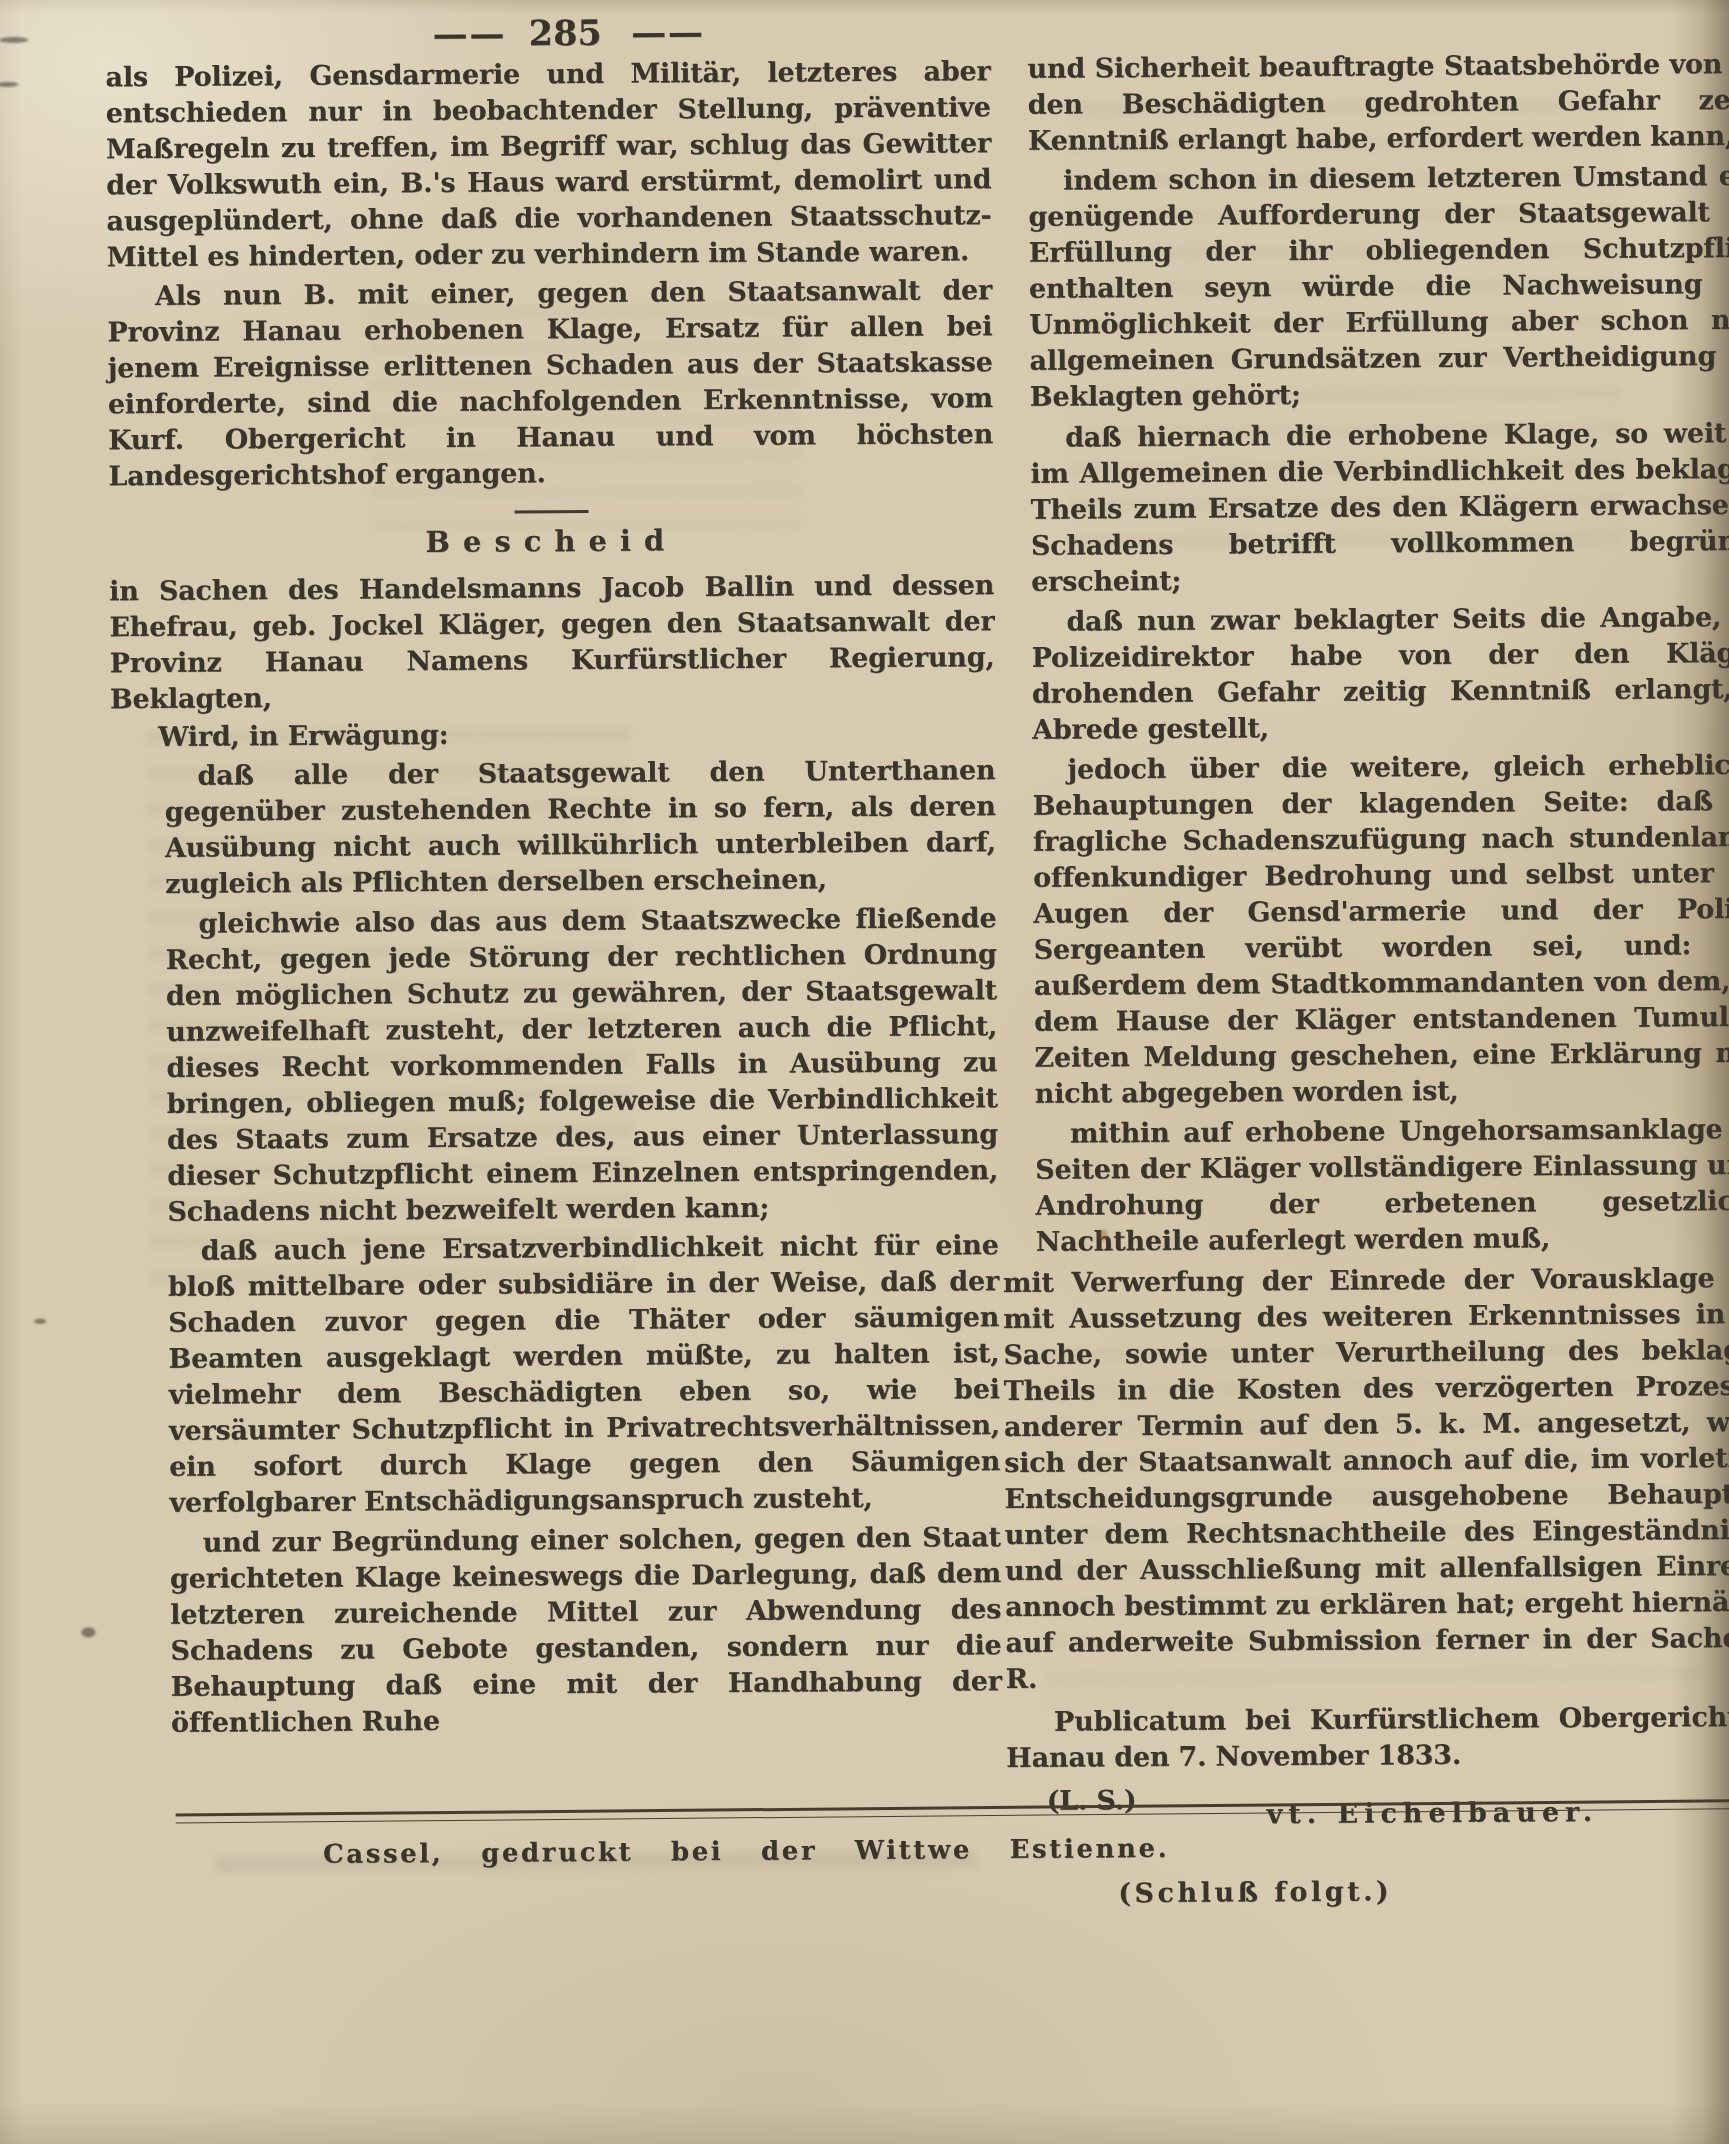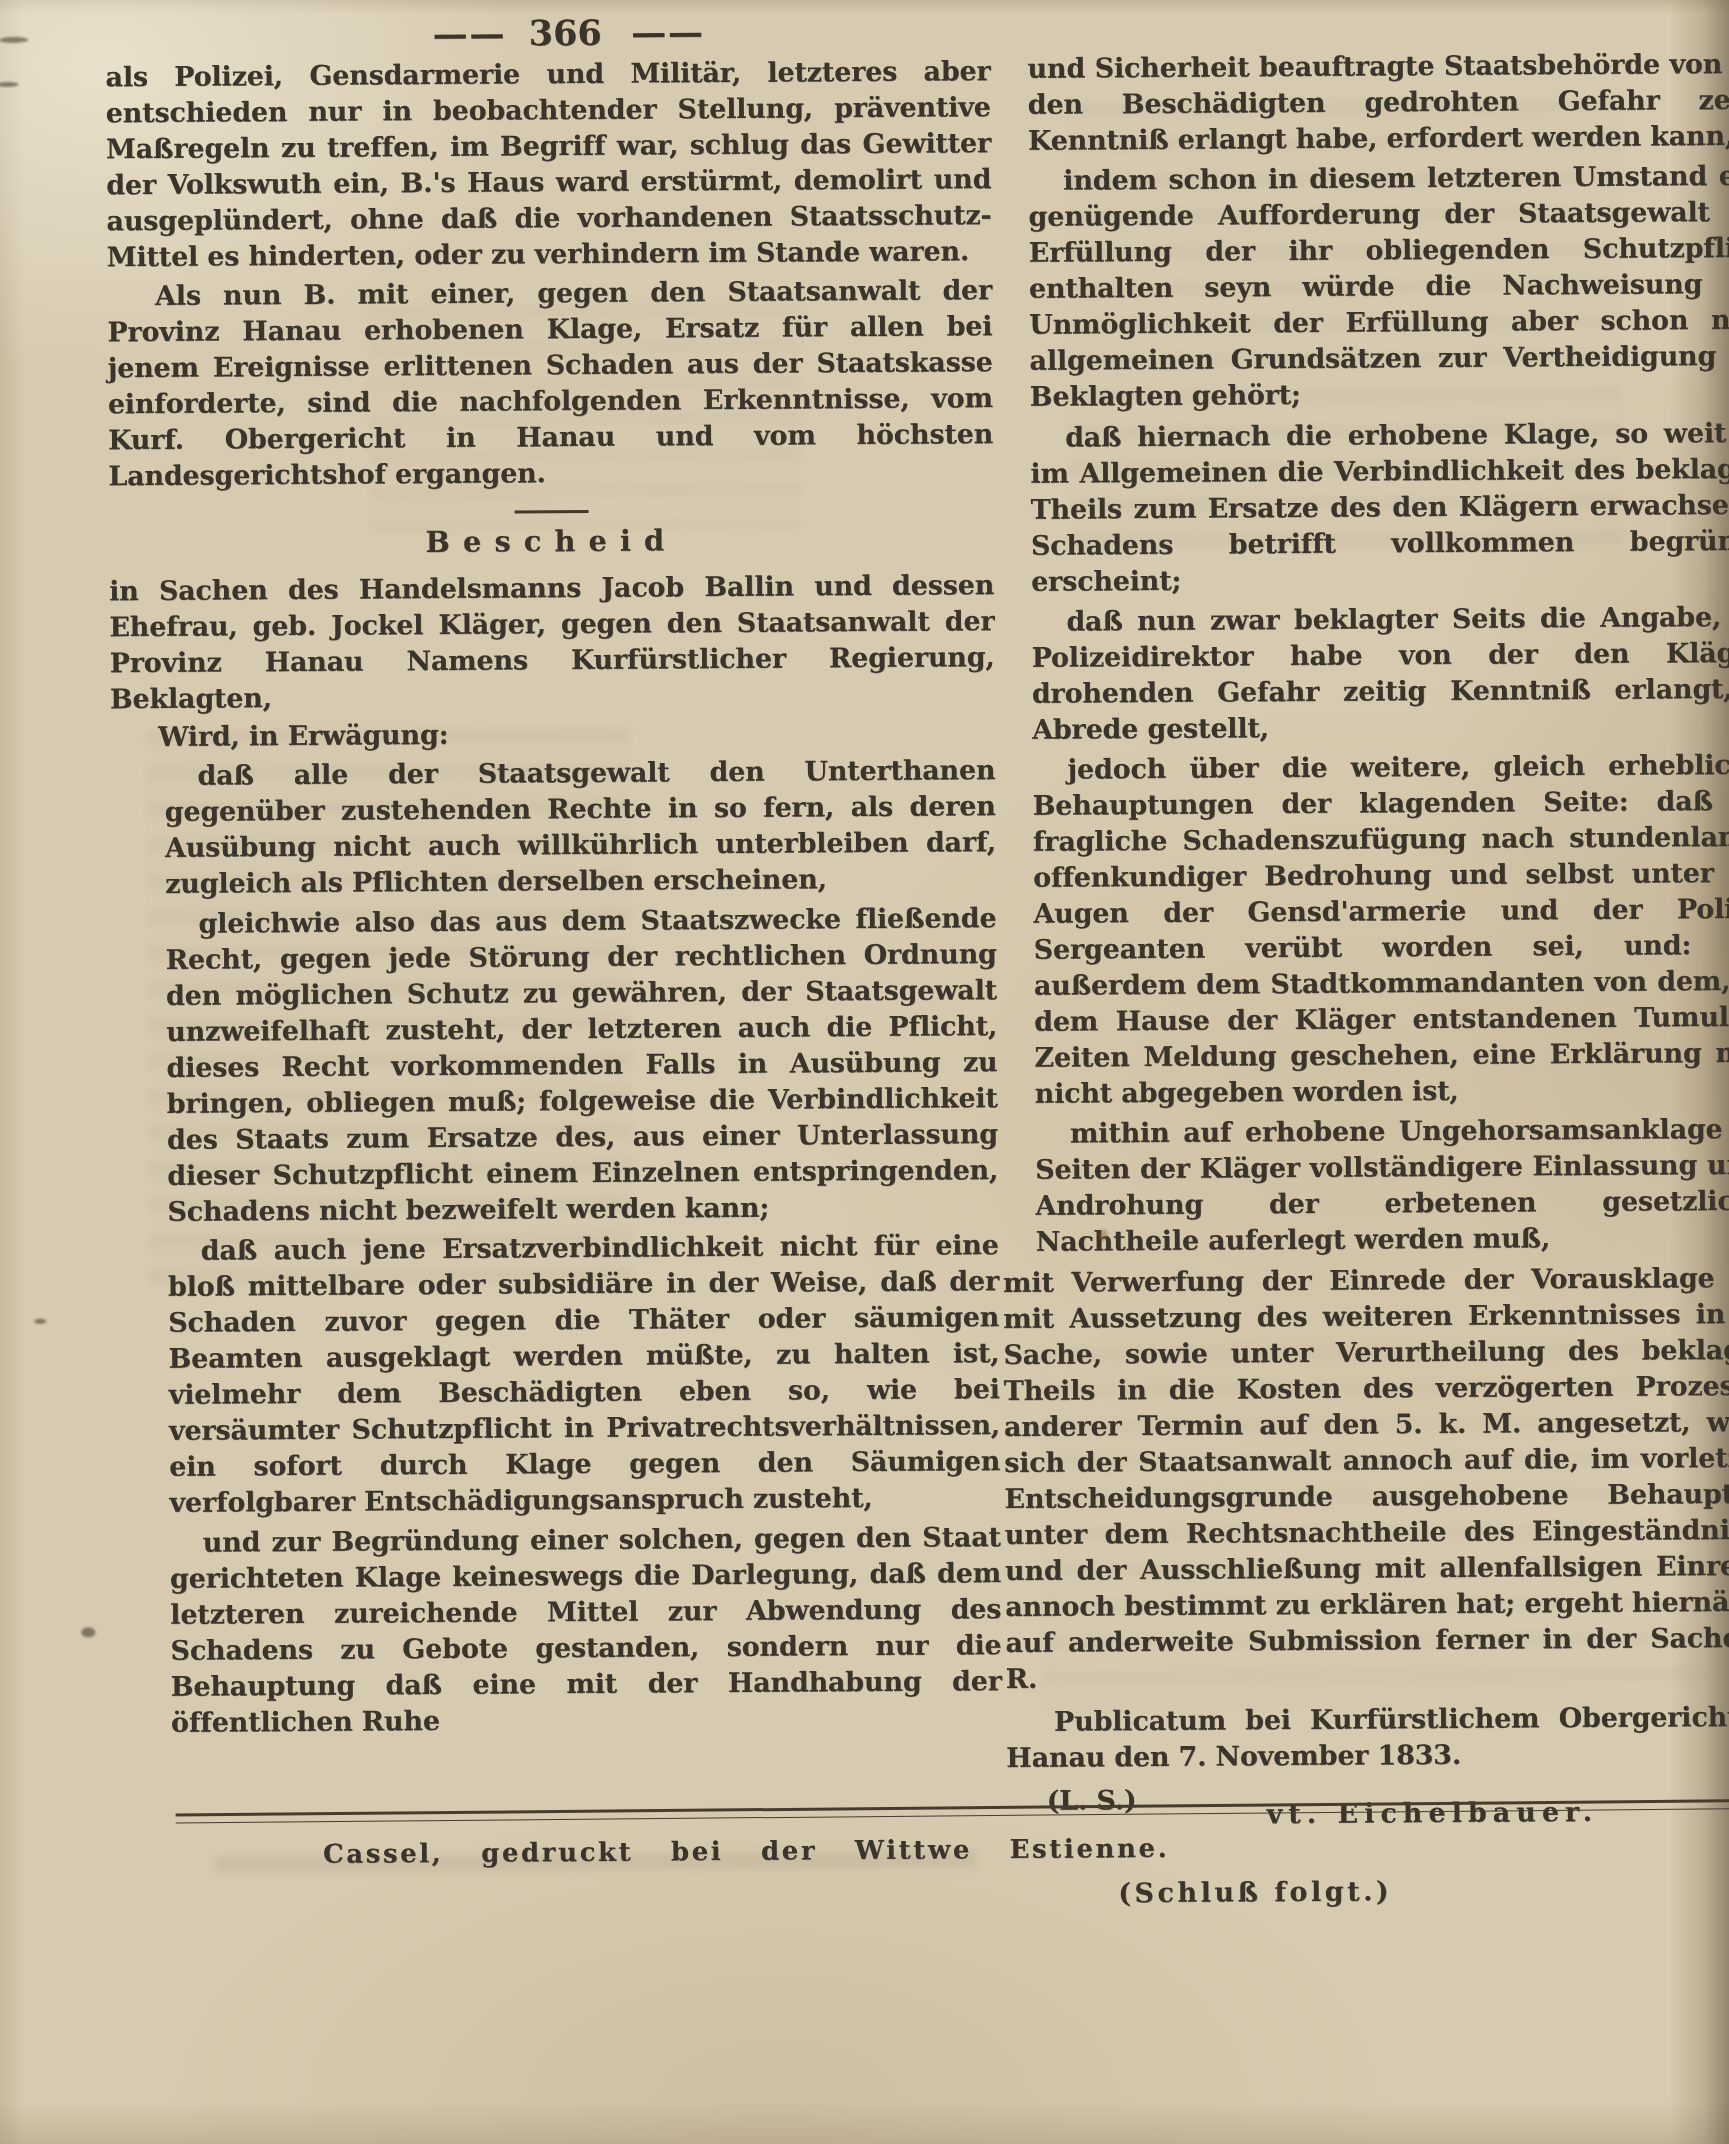"366" span { text: 366 -> 285 }
